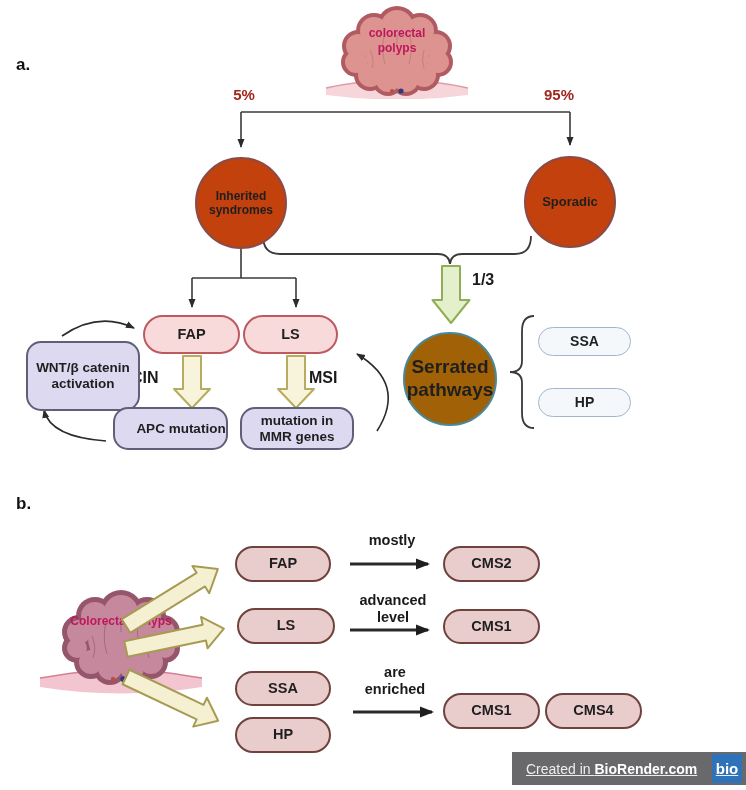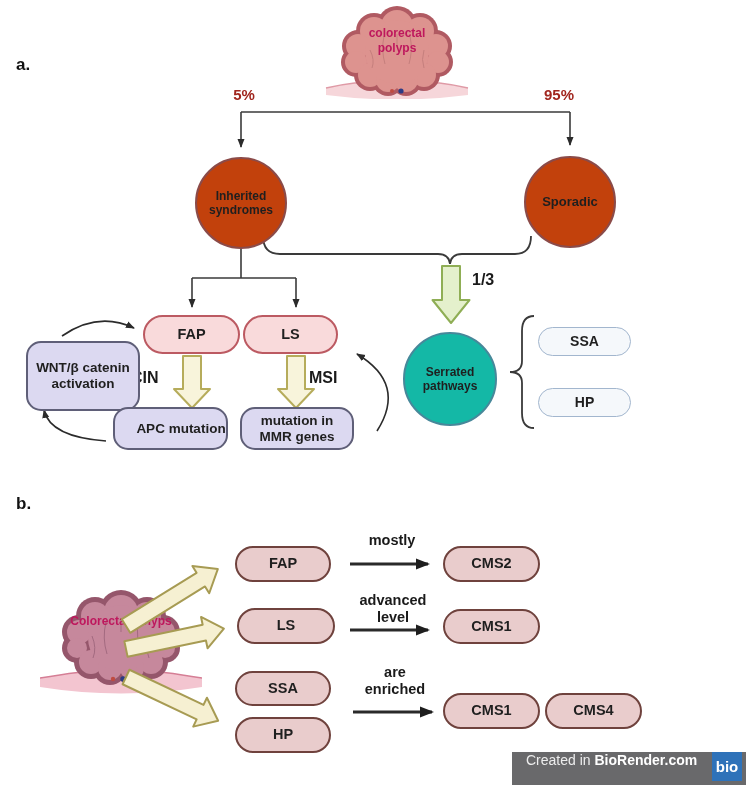"Serrated pathways" .circle-serrated { background: #14b8a6 -> #a16207; font-size: 12px -> 19px }
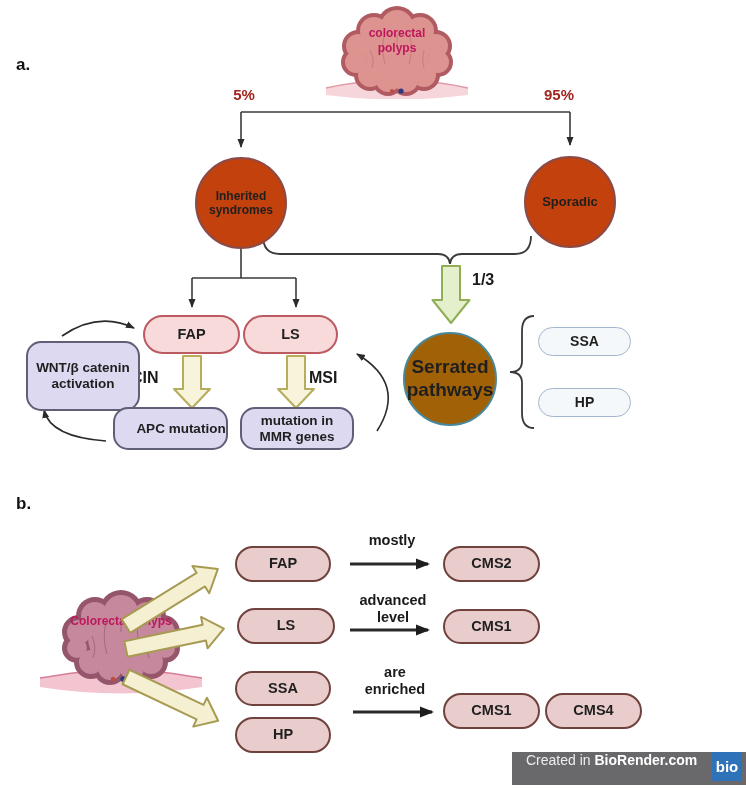"Created in" .badge { align-items: flex-start -> center; text-decoration: none -> underline }
